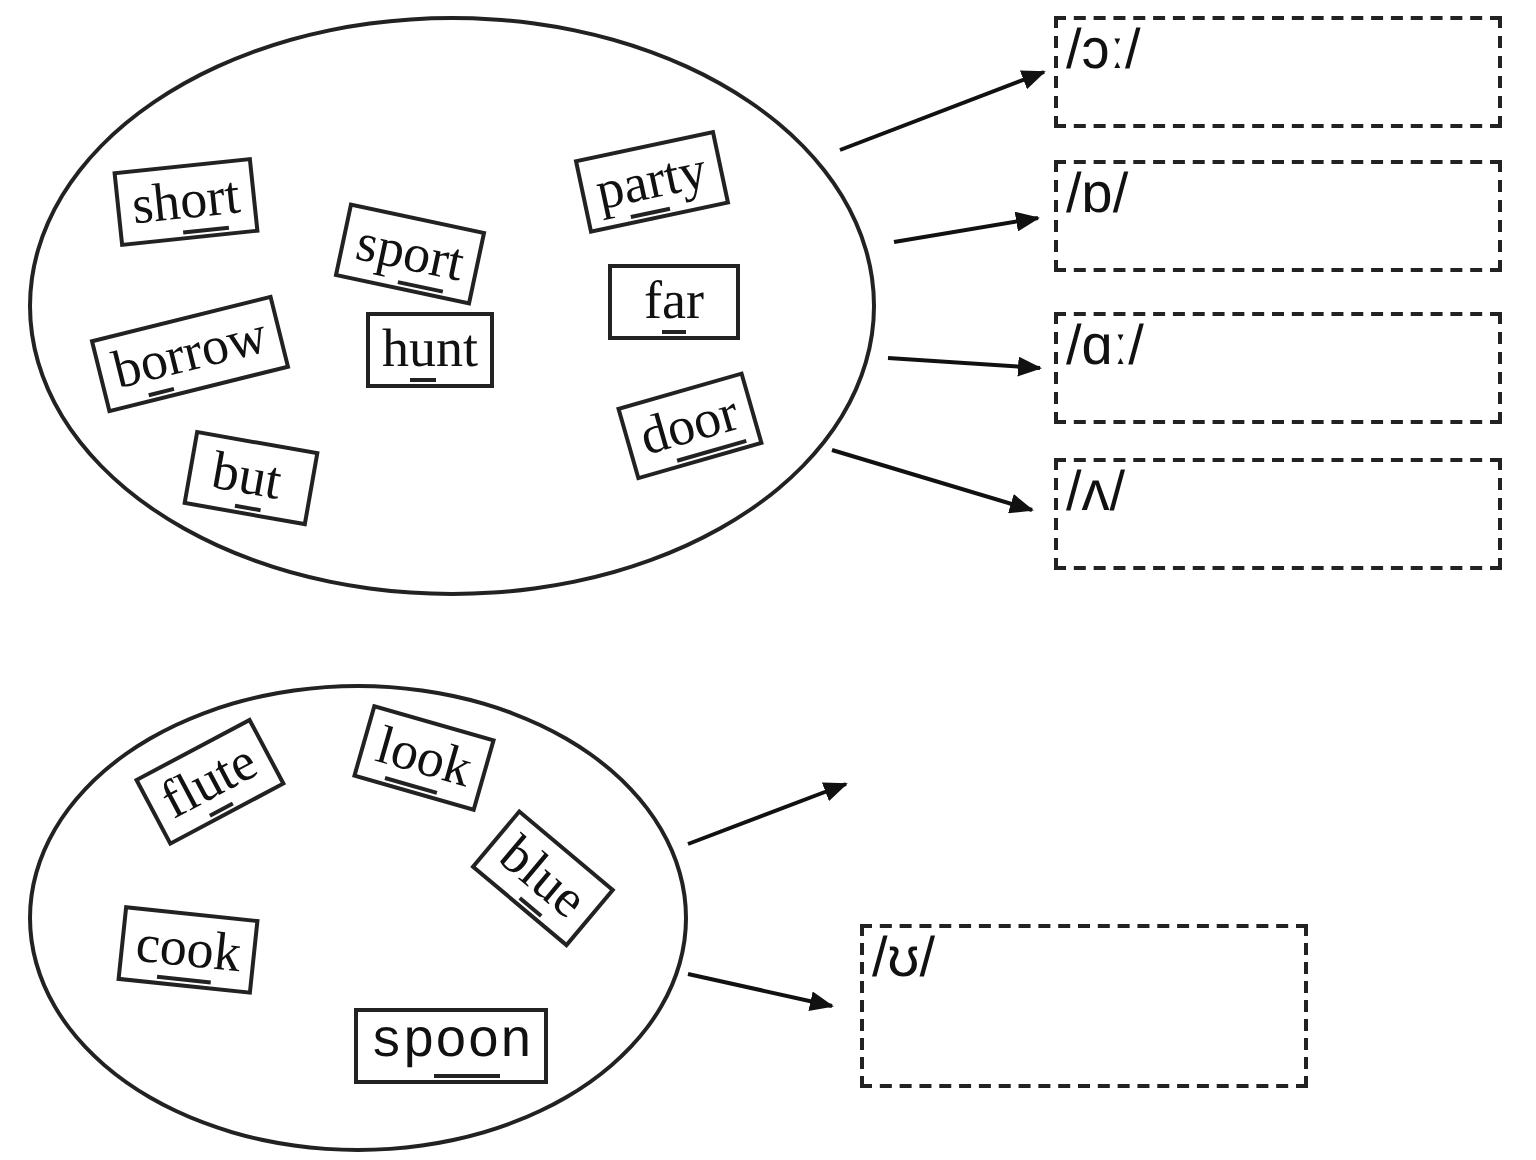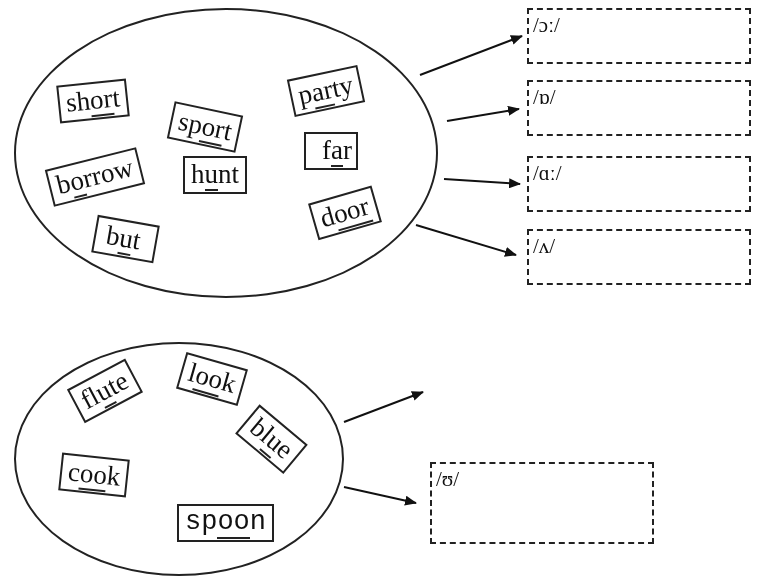"/ɔː/" .target-label { font-family: Liberation Serif, serif -> Liberation Sans, sans-serif; font-size: 21px -> 28px }
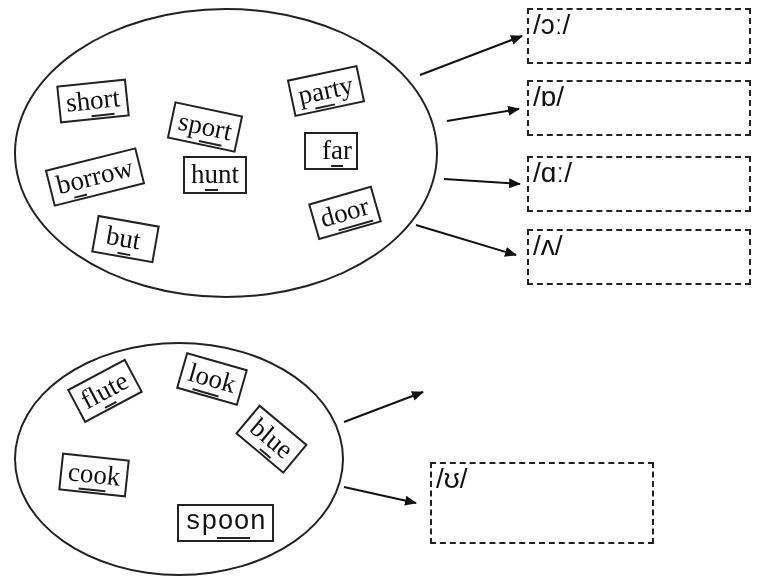"far" div.word { padding-right: 4px -> 16px }
